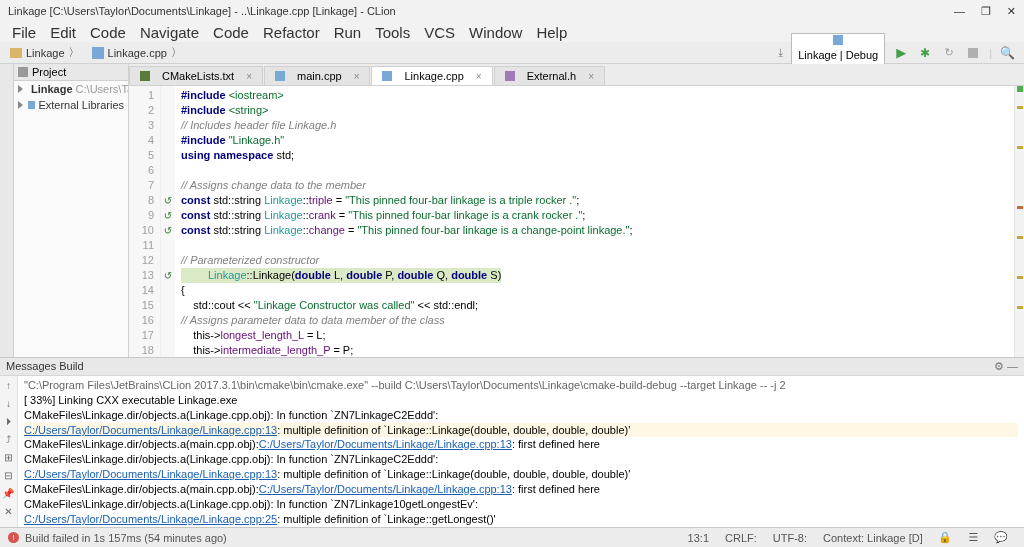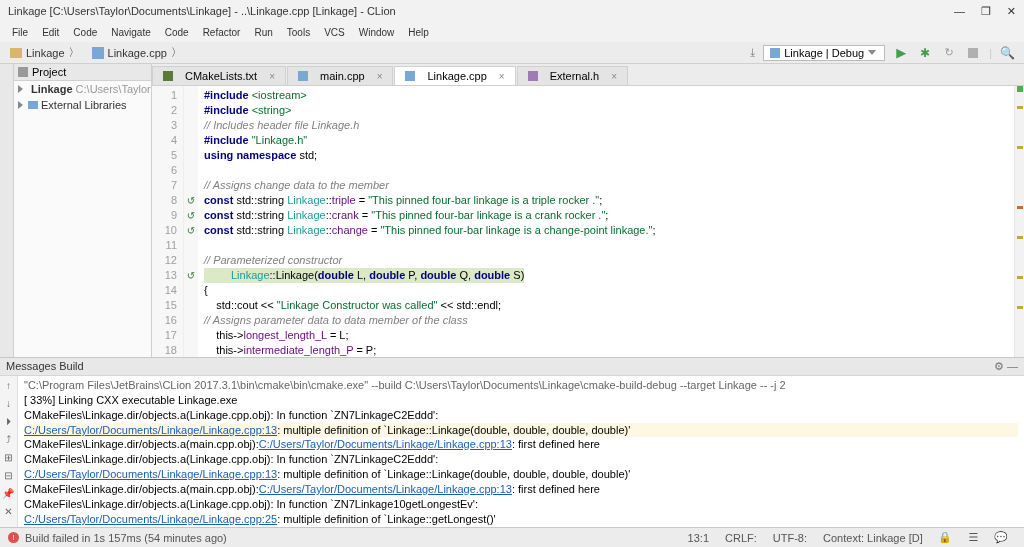"File" .menubar span { font-size: 10px -> 15px }
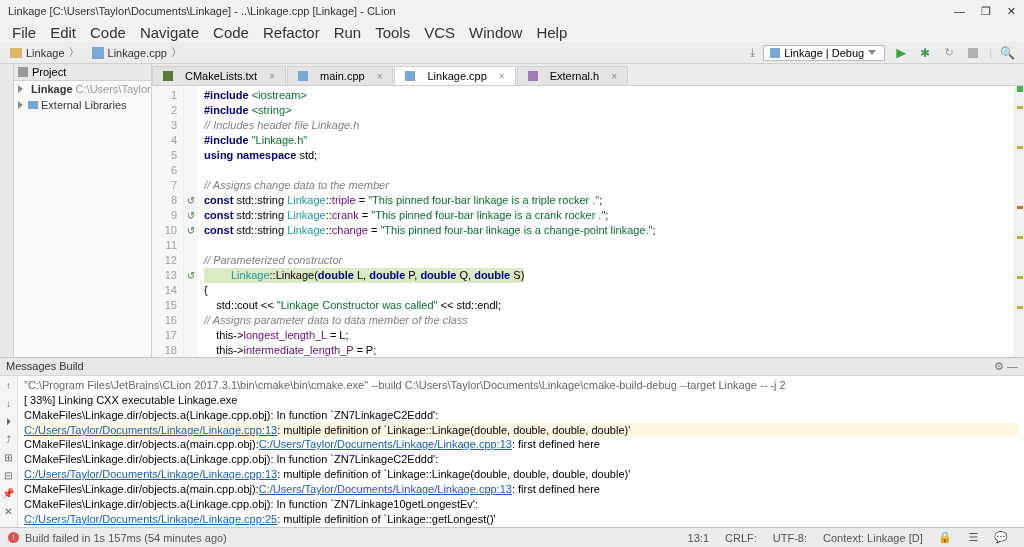"Linkage | Debug" .run-combo { flex-direction: none -> column }
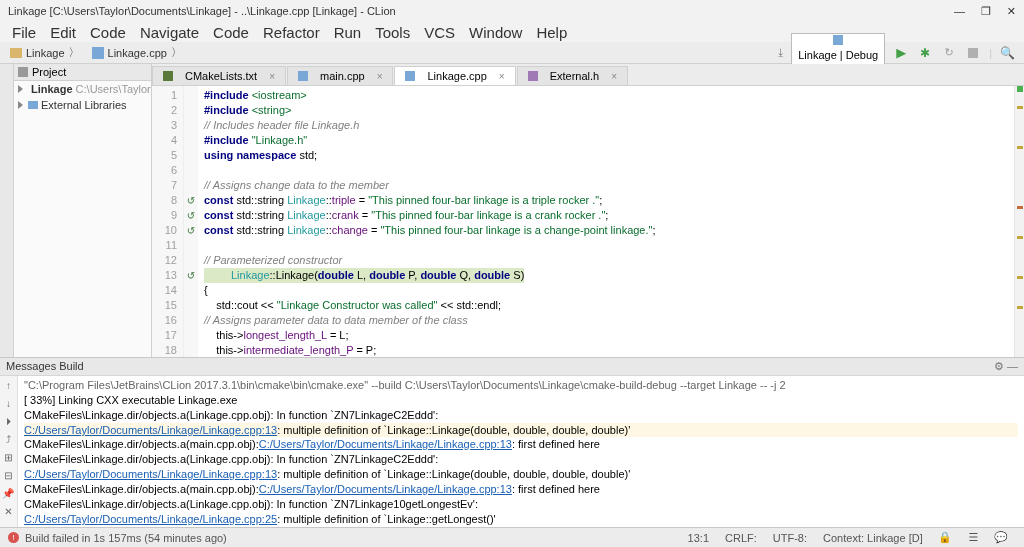"Project" .project-pane { width: 138px -> 115px }
